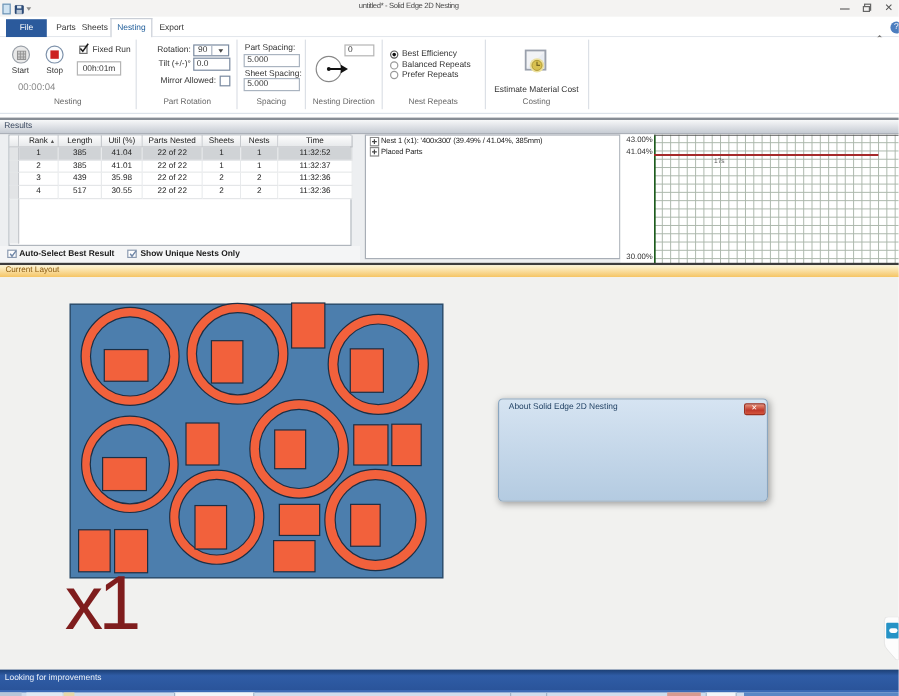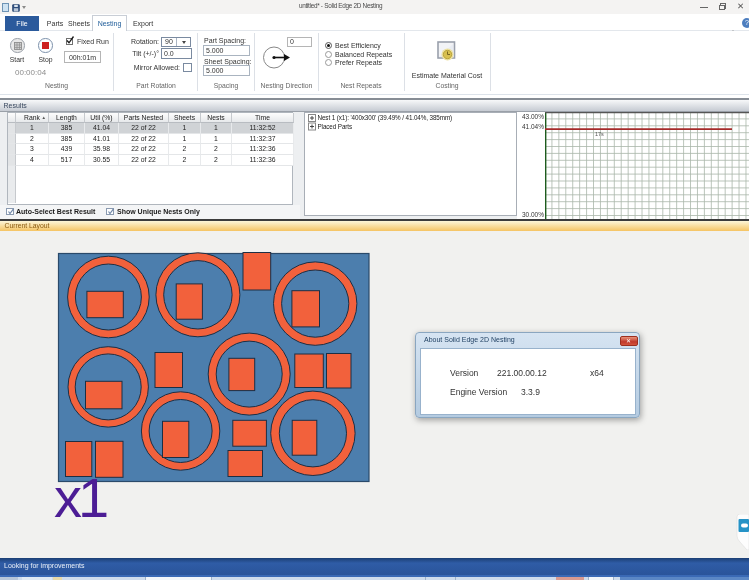"Version" div.abs { html: <div> <div>Version</div> <div>221.00.00.12</div> <div>x64</div> <div>Engine Version</div> <div>3.3.9</div> </div> -> none }
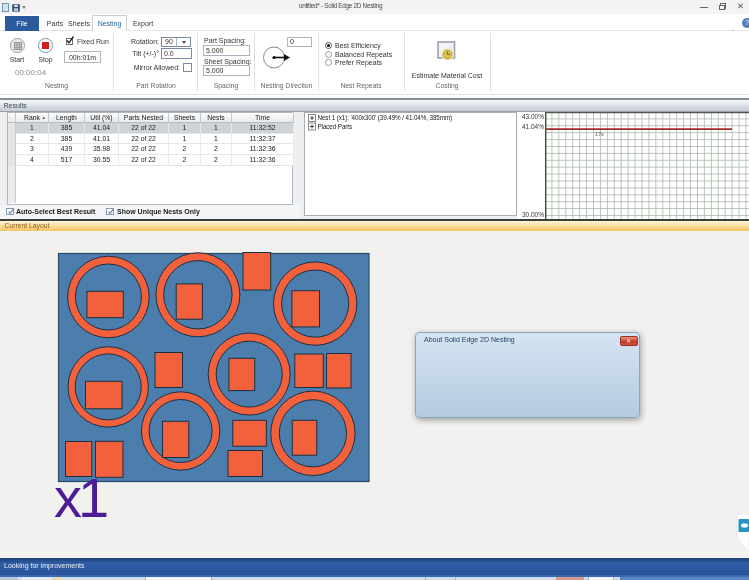"x1" div.abs { color: #4c1d95 -> #7f1d1d; font-size: 56px -> 64px }
